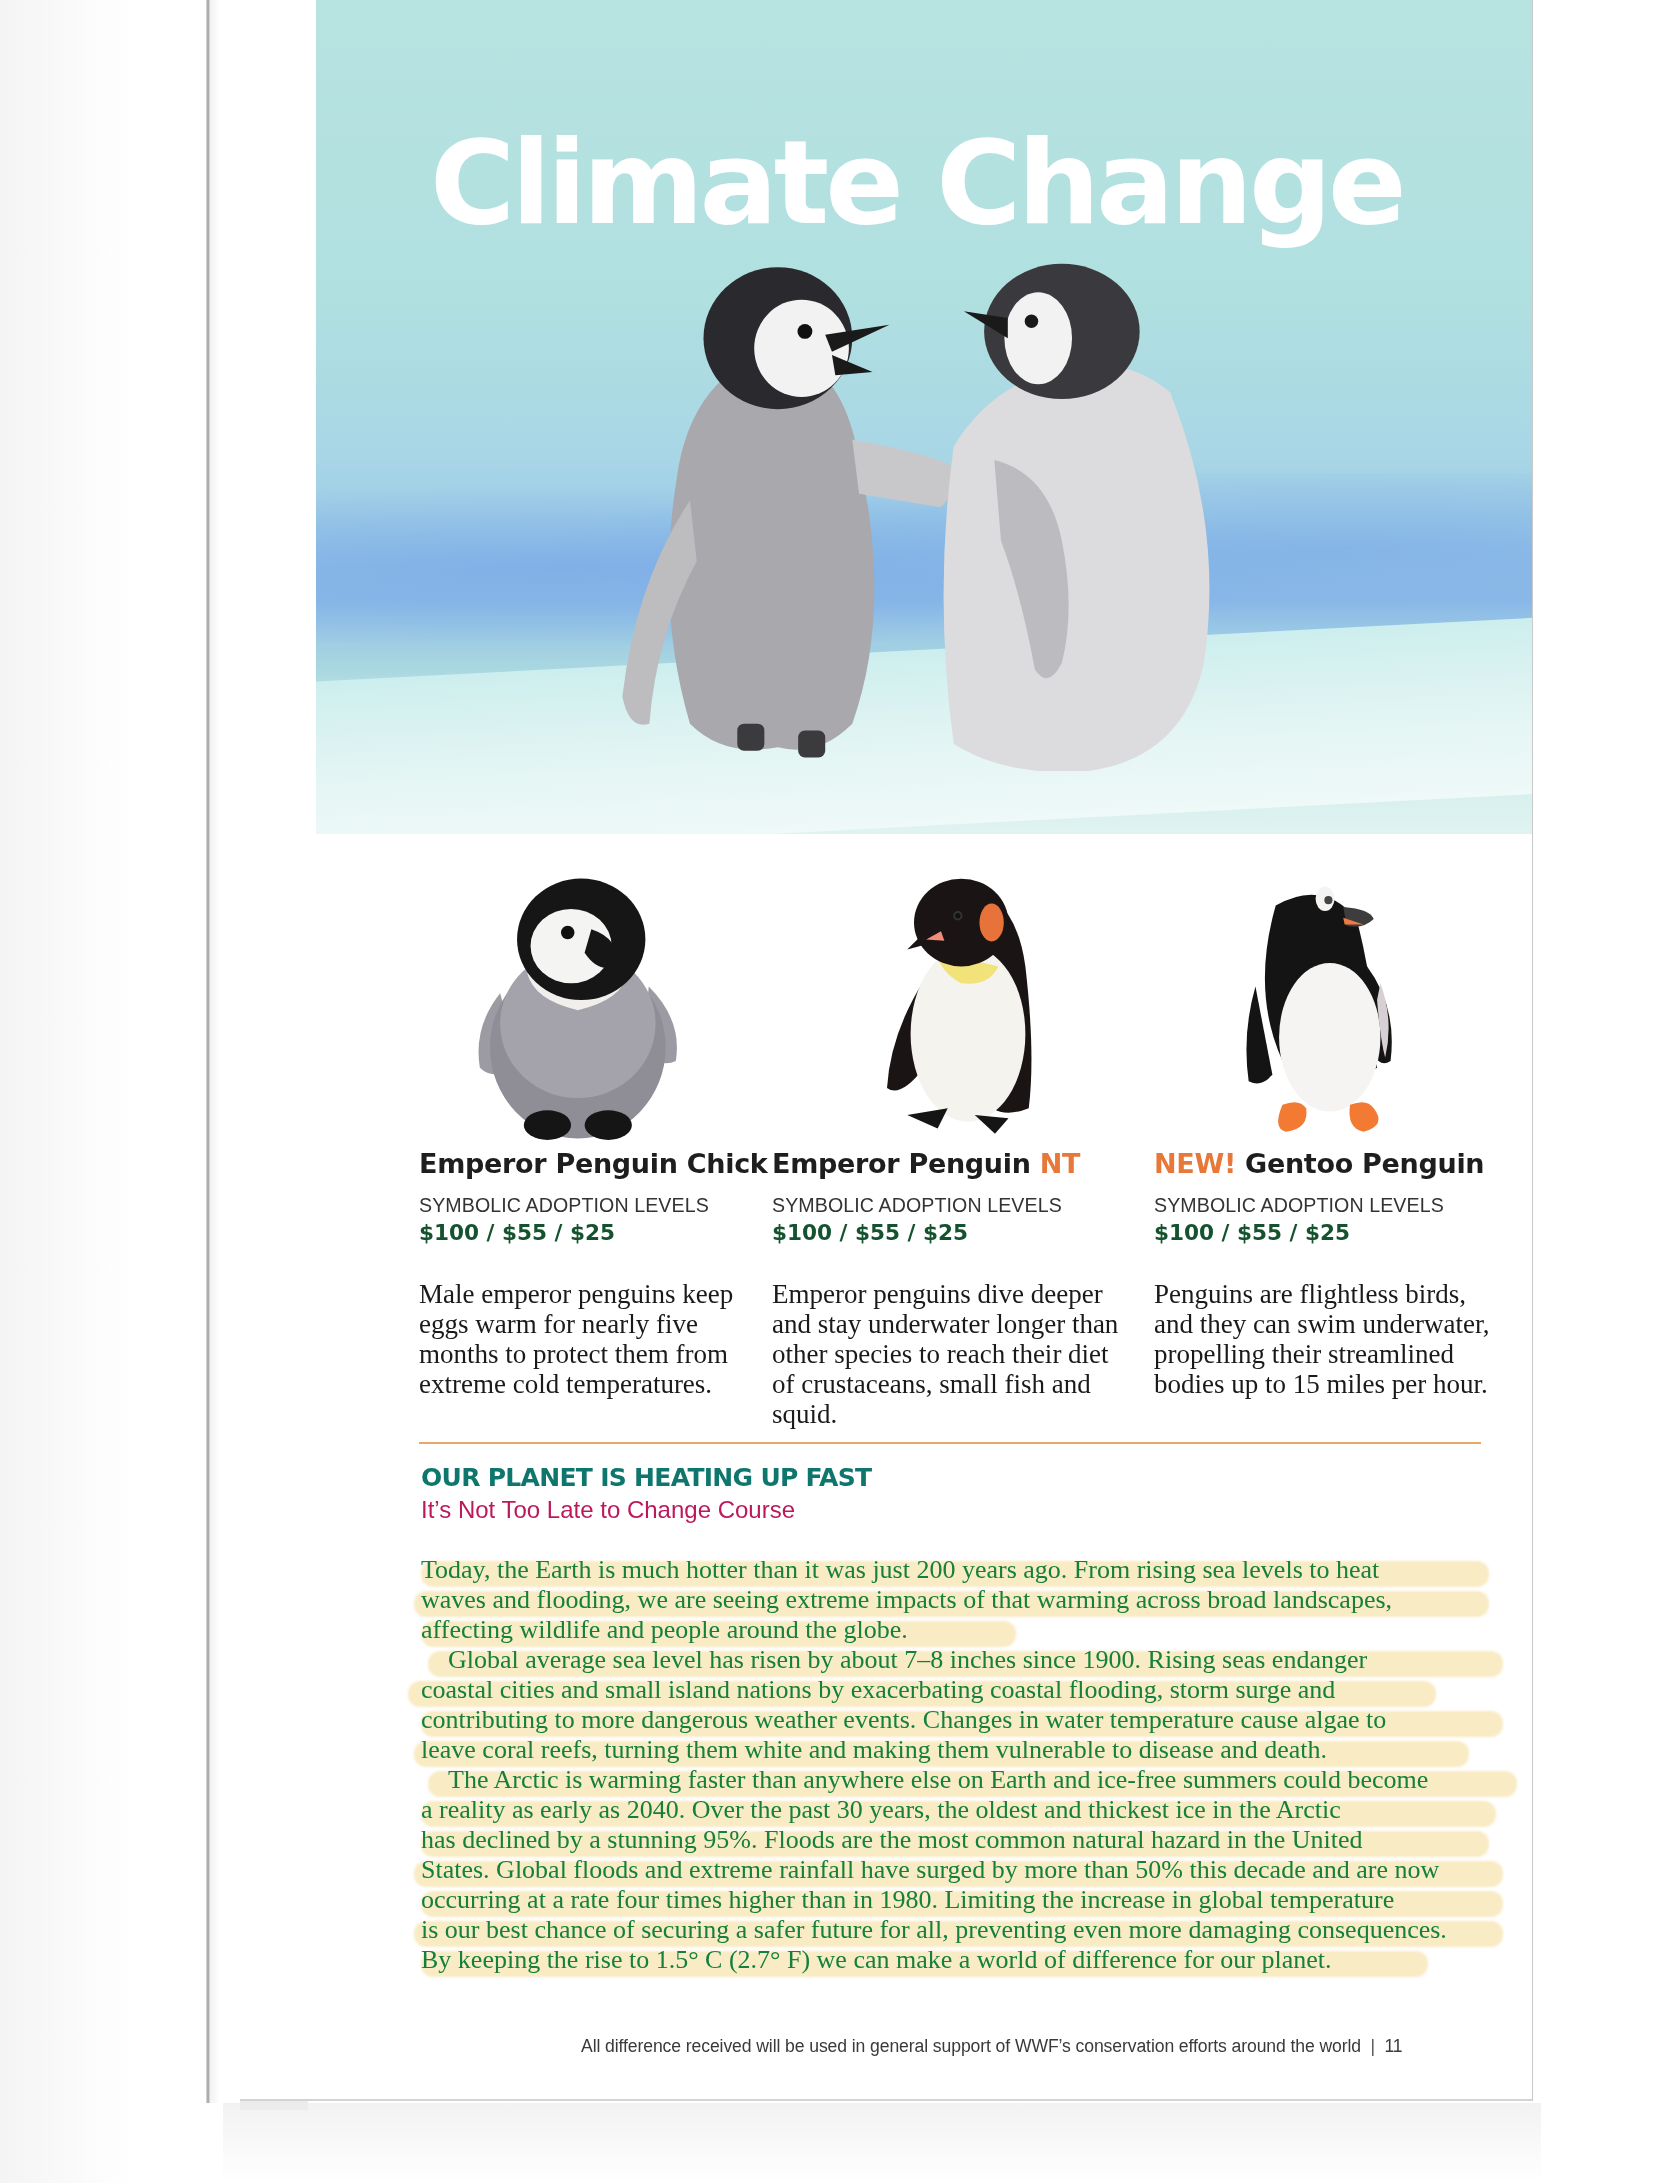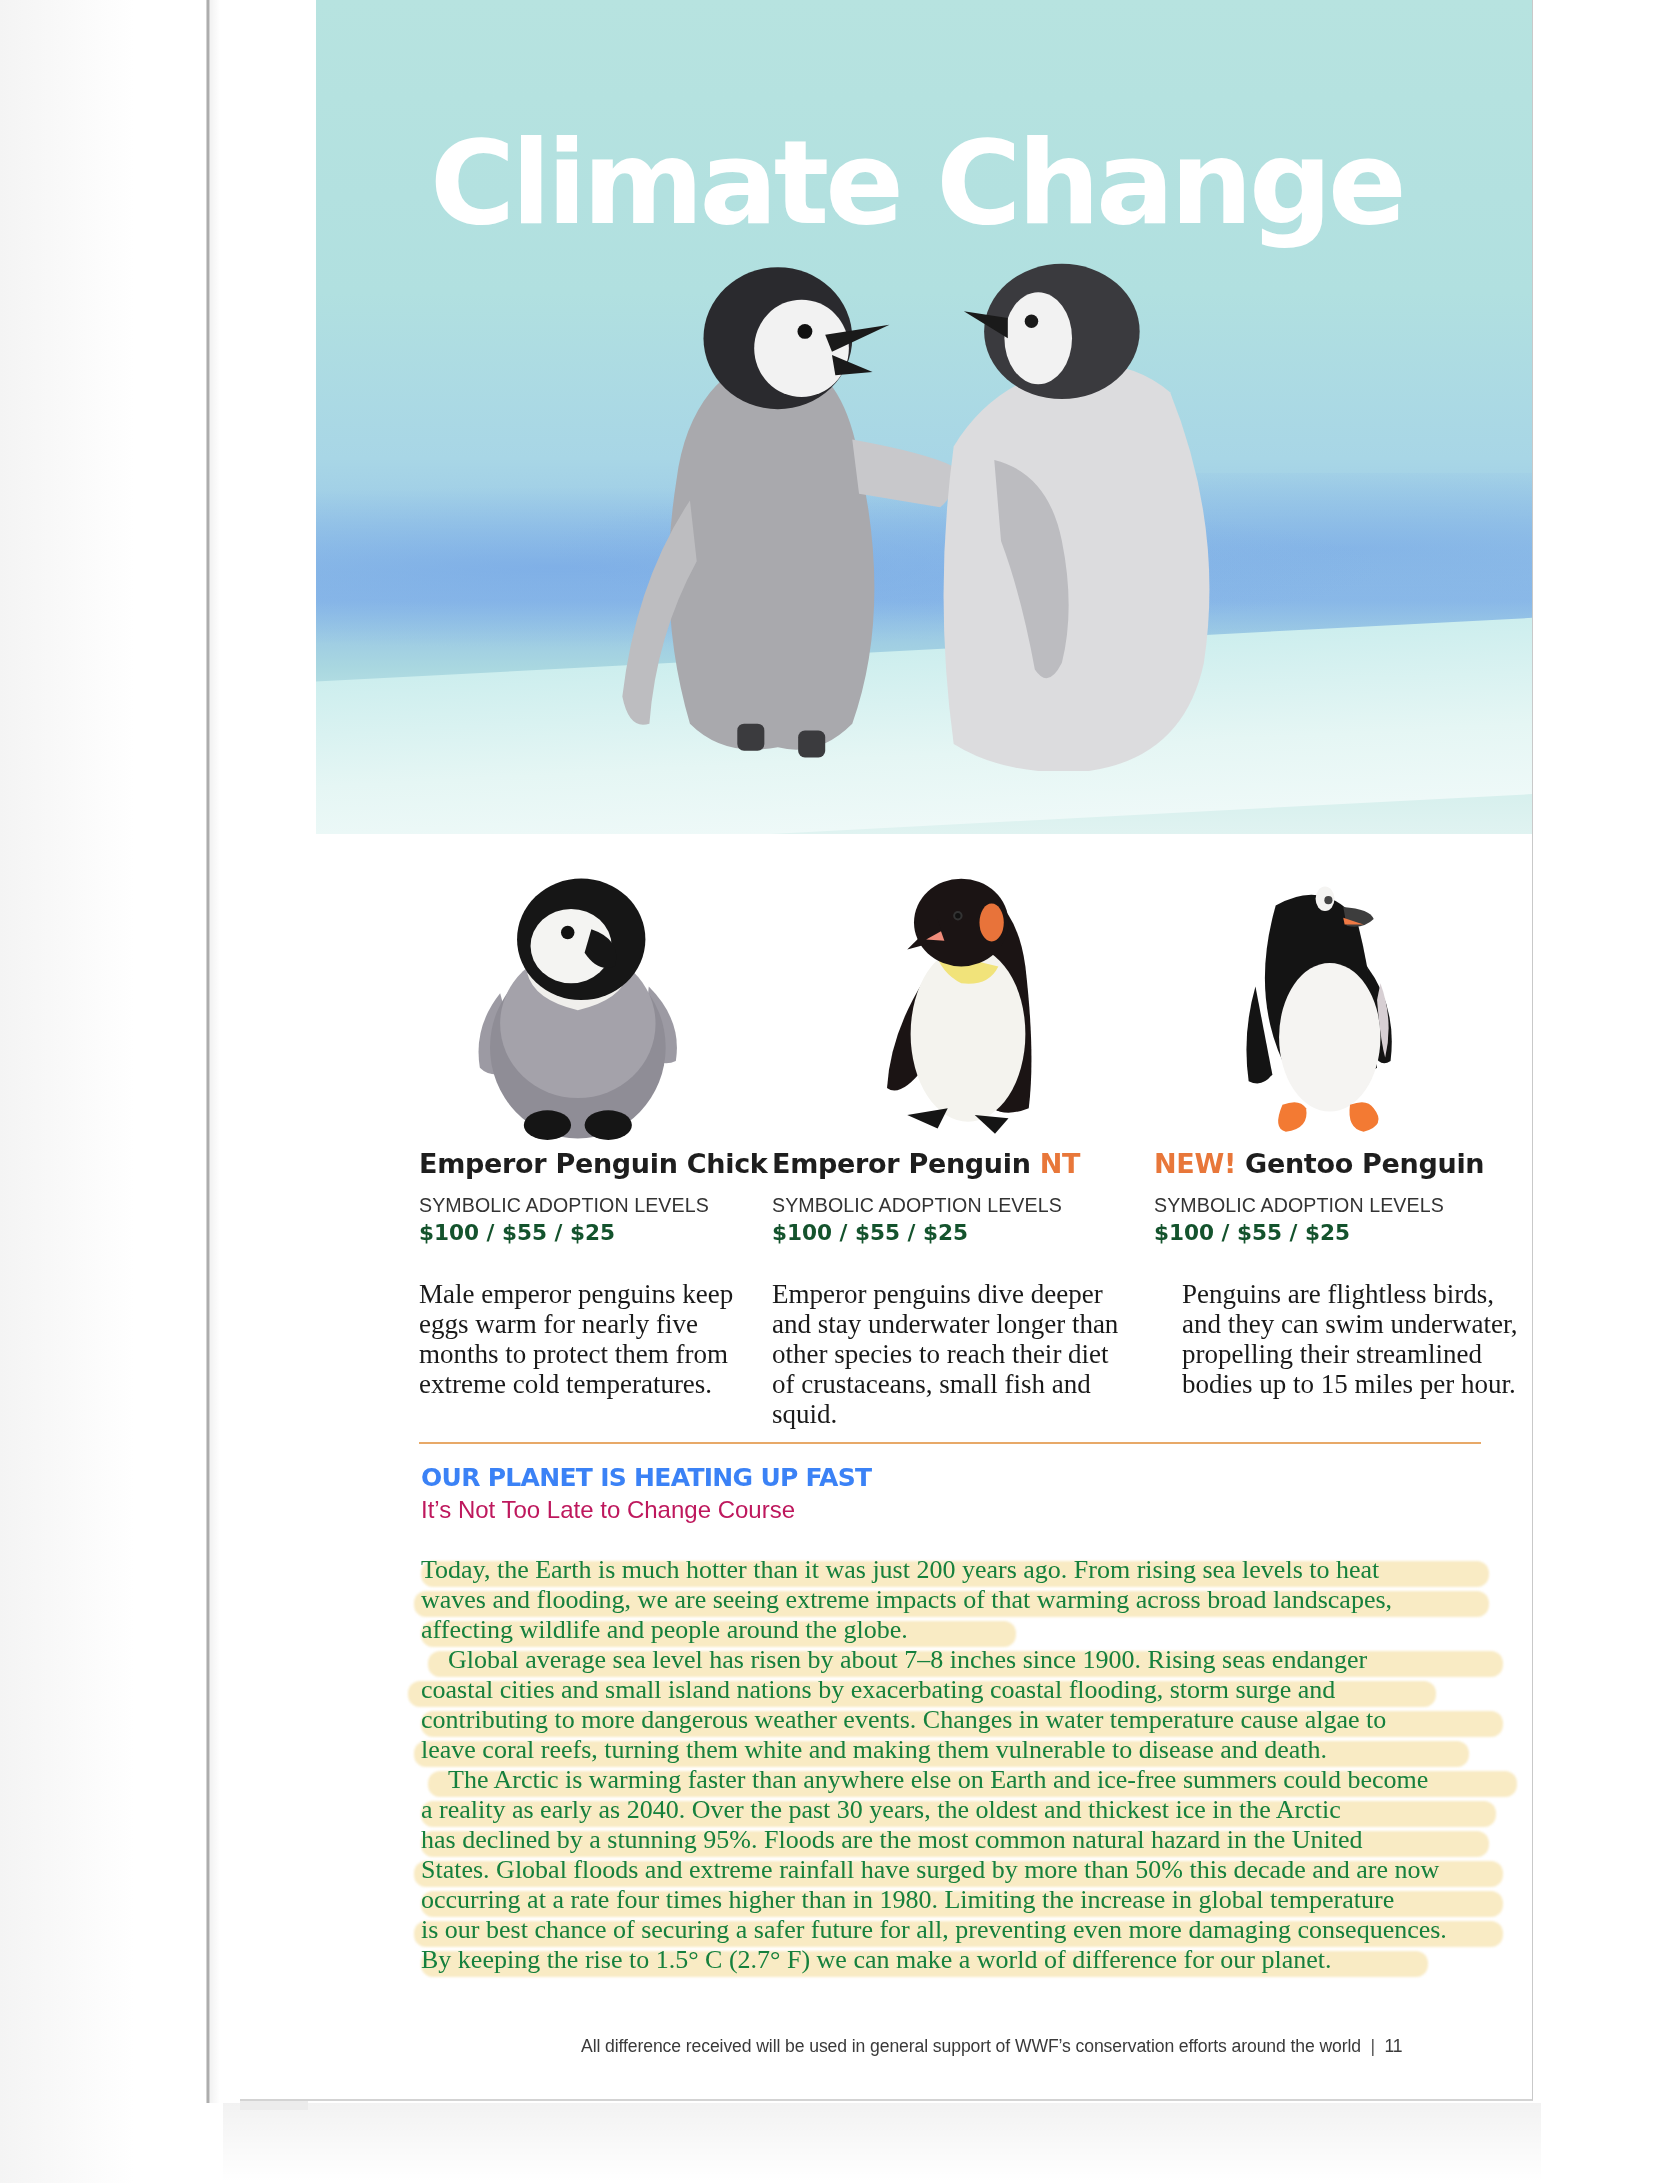"Penguins are flightless birds, and" .p3 .desc { margin-left: 28px -> none }
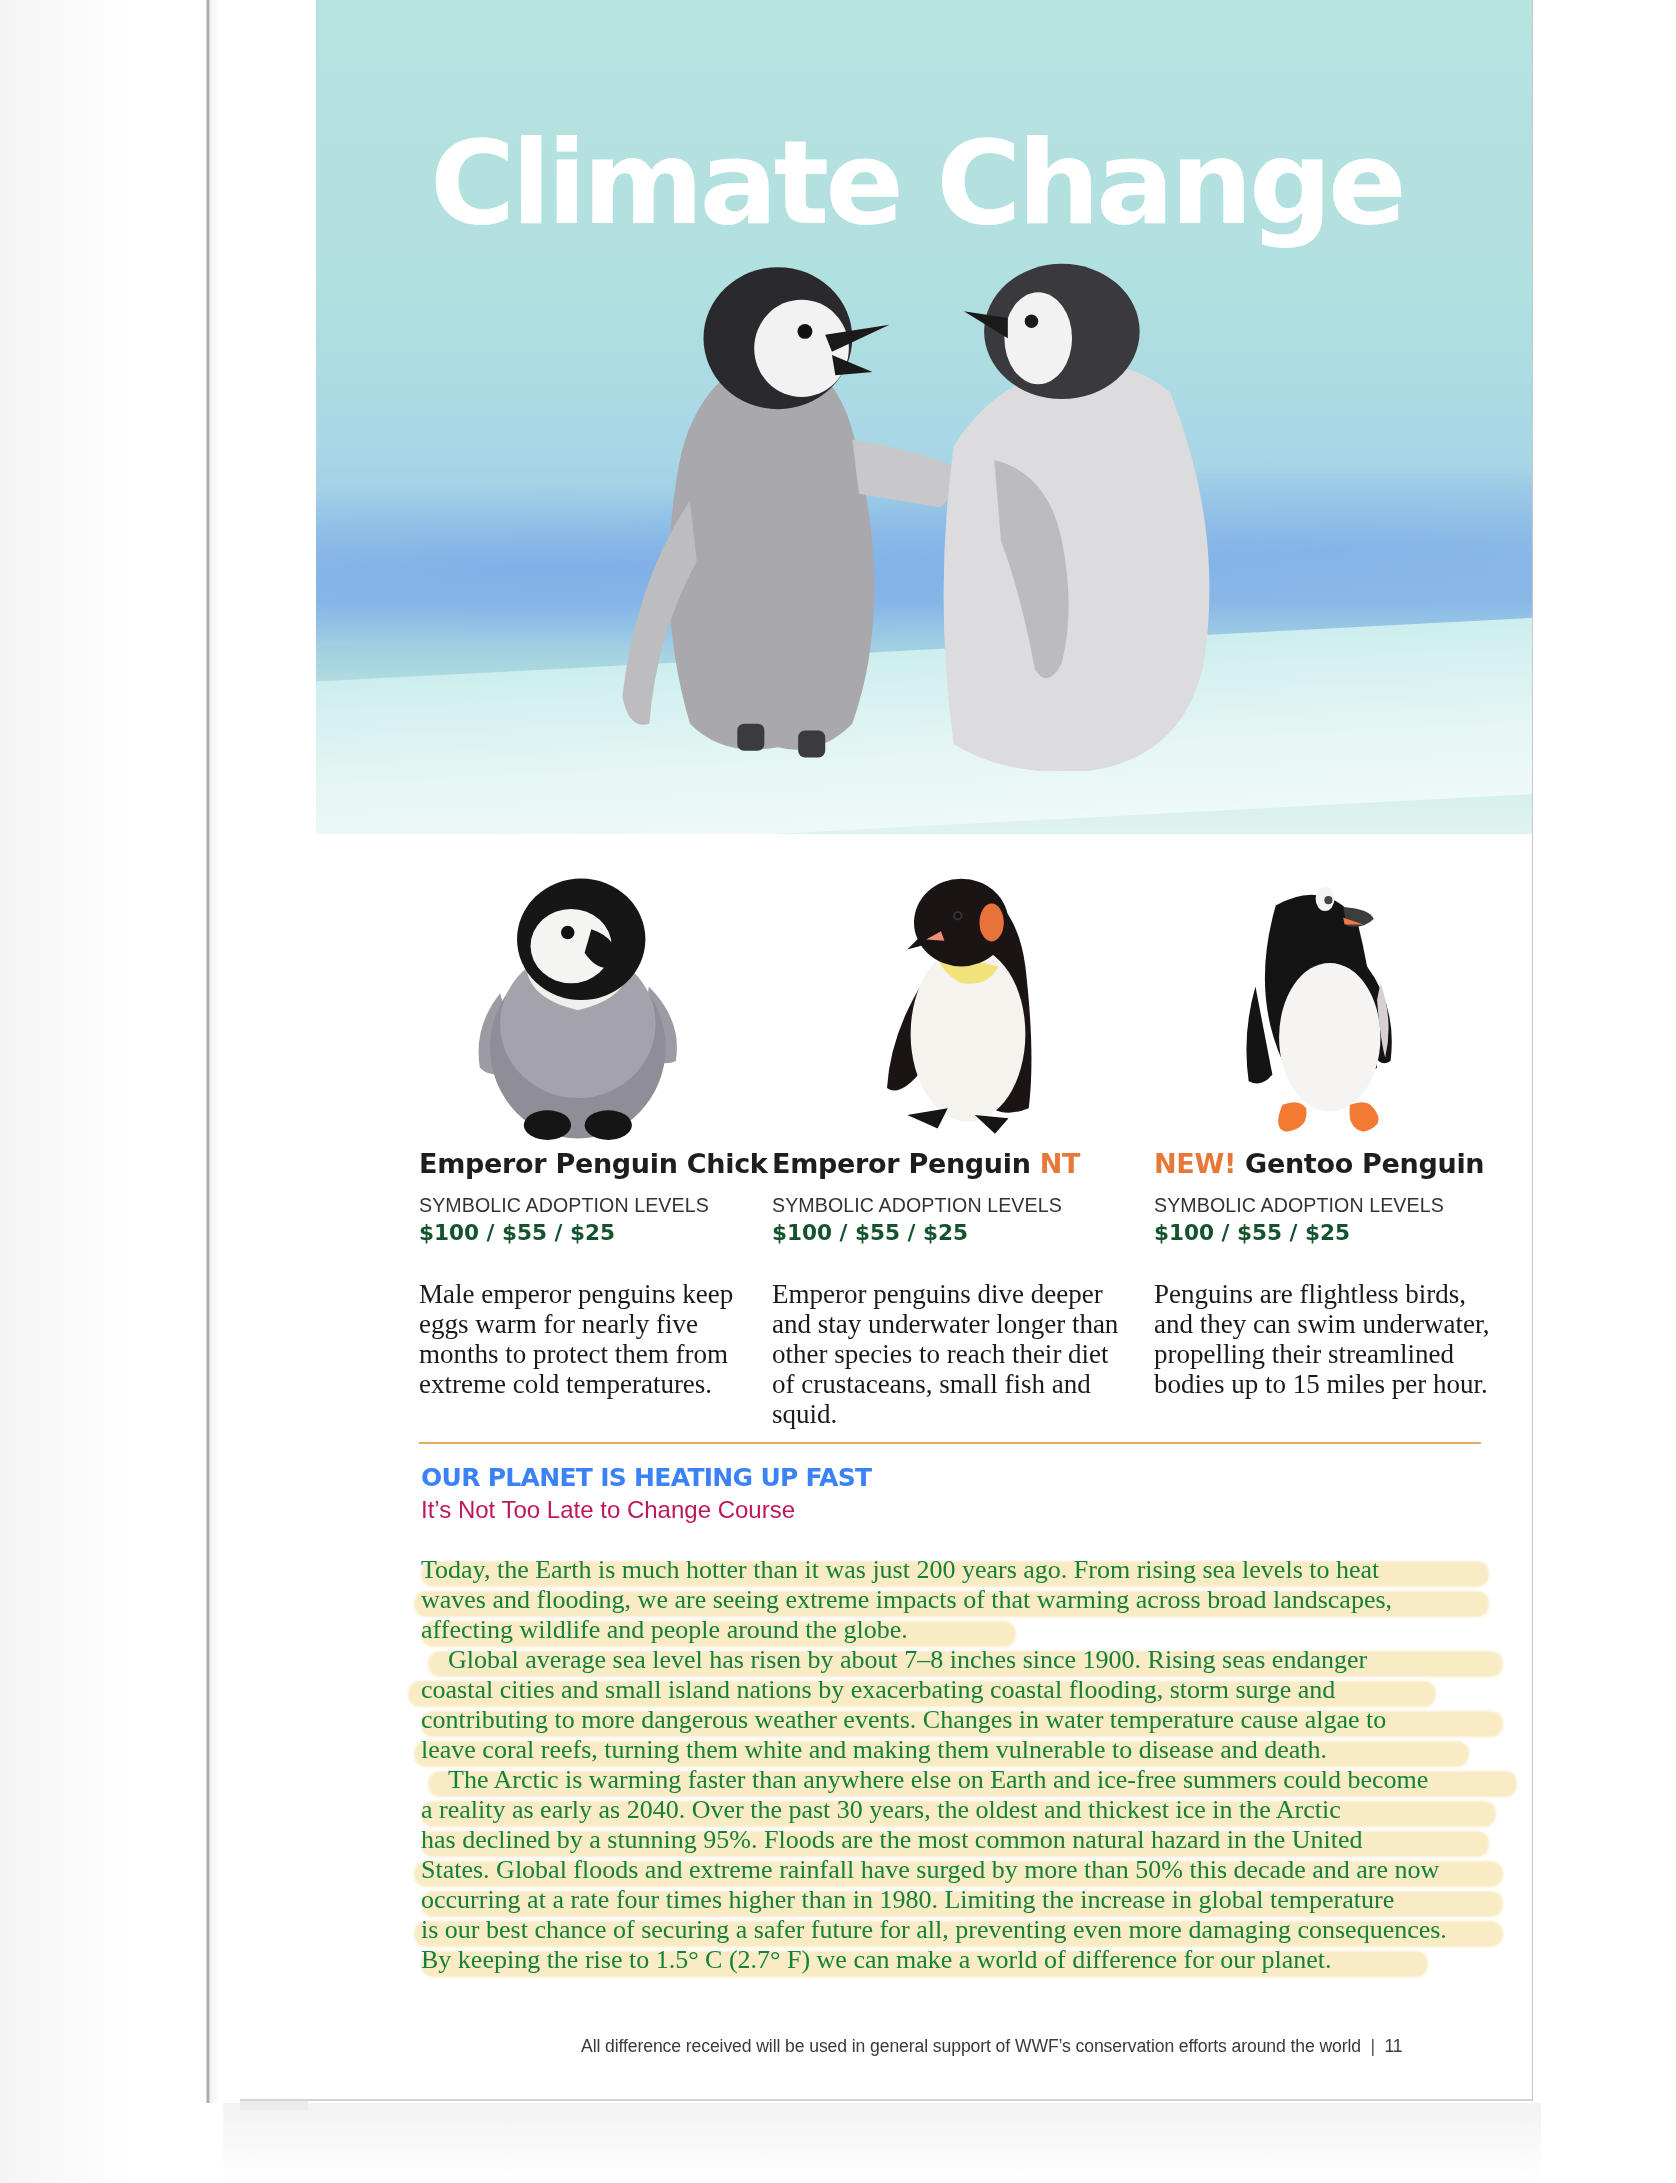"OUR PLANET IS HEATING UP" .section-title { color: #3b82f6 -> #0f766e }
